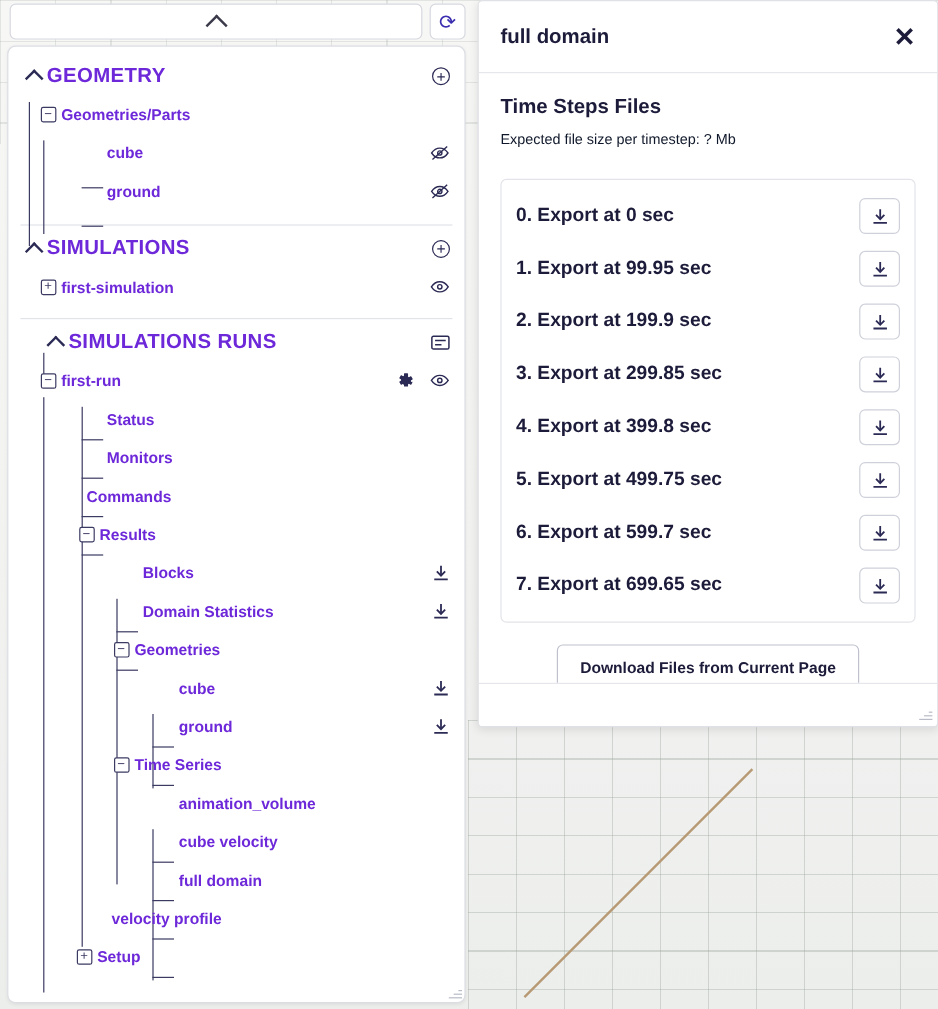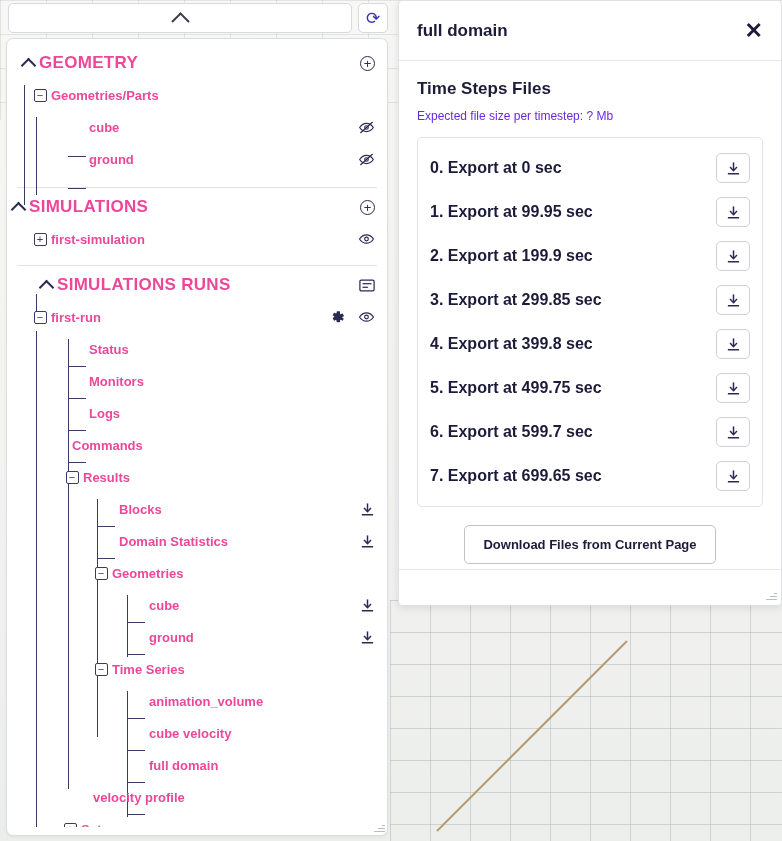"GEOMETRY" .row .label { color: #ec4899 -> #6d28d9 }
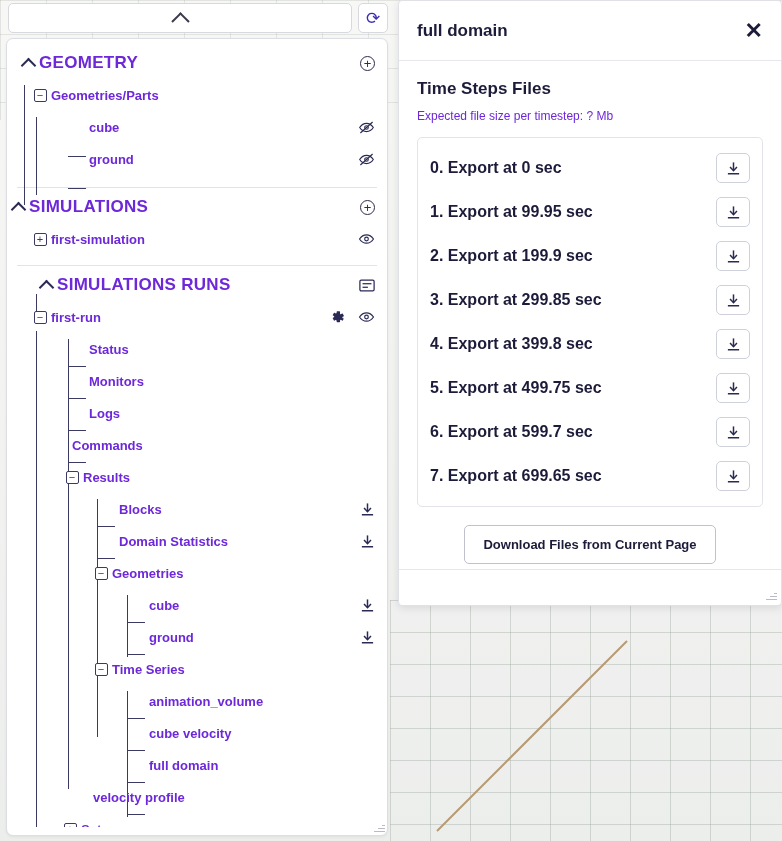"Expected file size per timestep:" #panel-sub { color: #6d28d9 -> #0f172a; margin-bottom: 14px -> 26px }
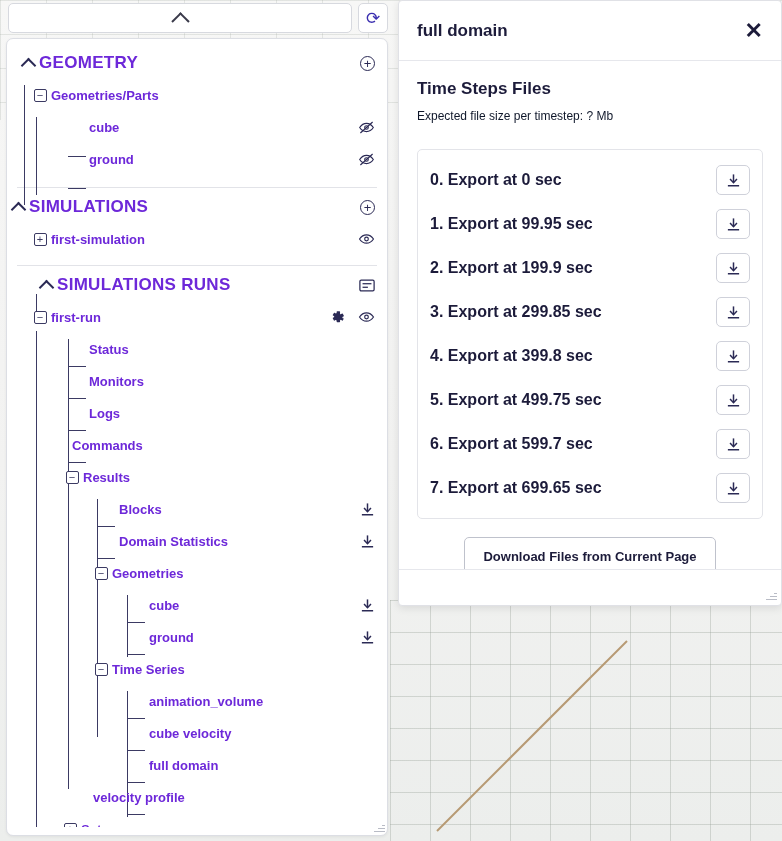"SIMULATIONS" div.row { padding-left: none -> 10px }
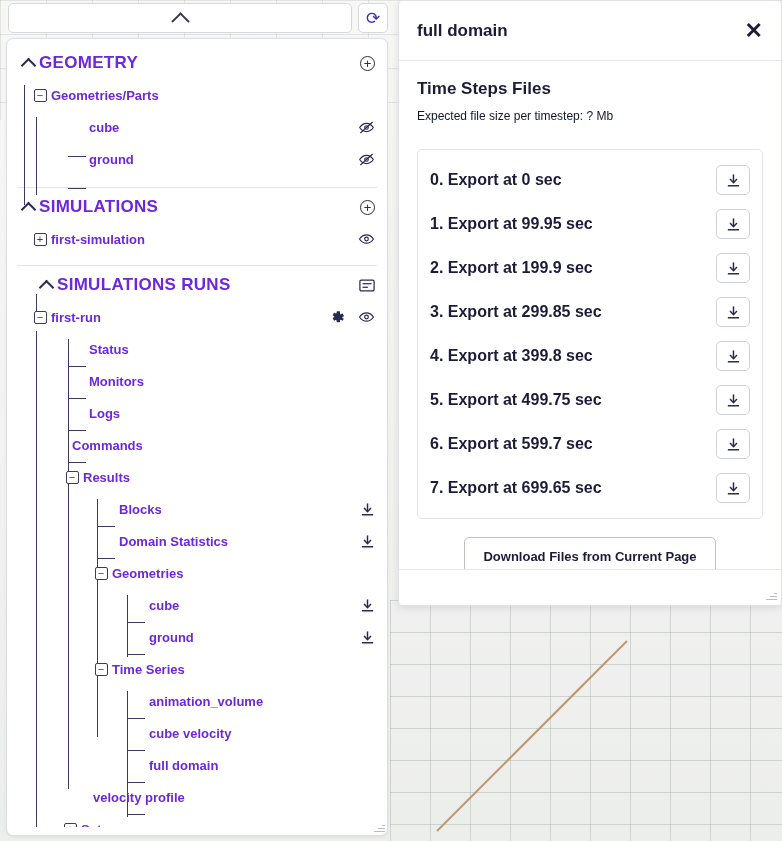"Logs" div.row { html: <div> <span>Logs</span> </div> -> none }
